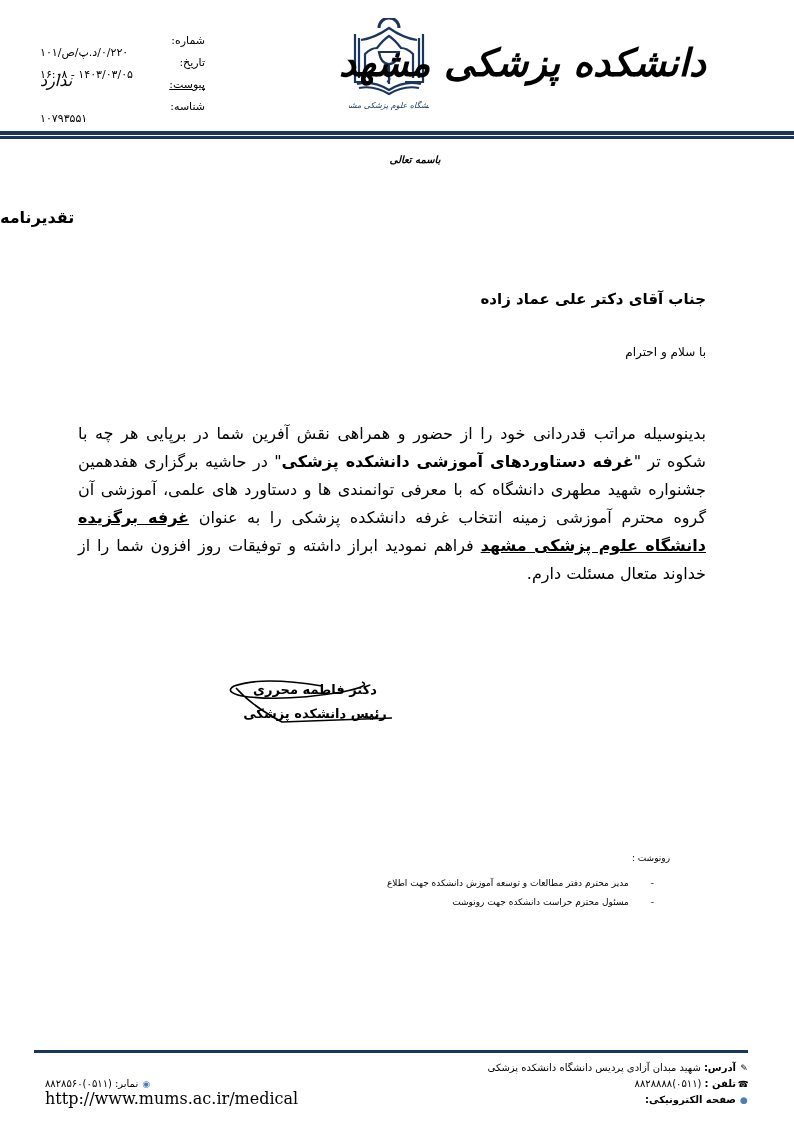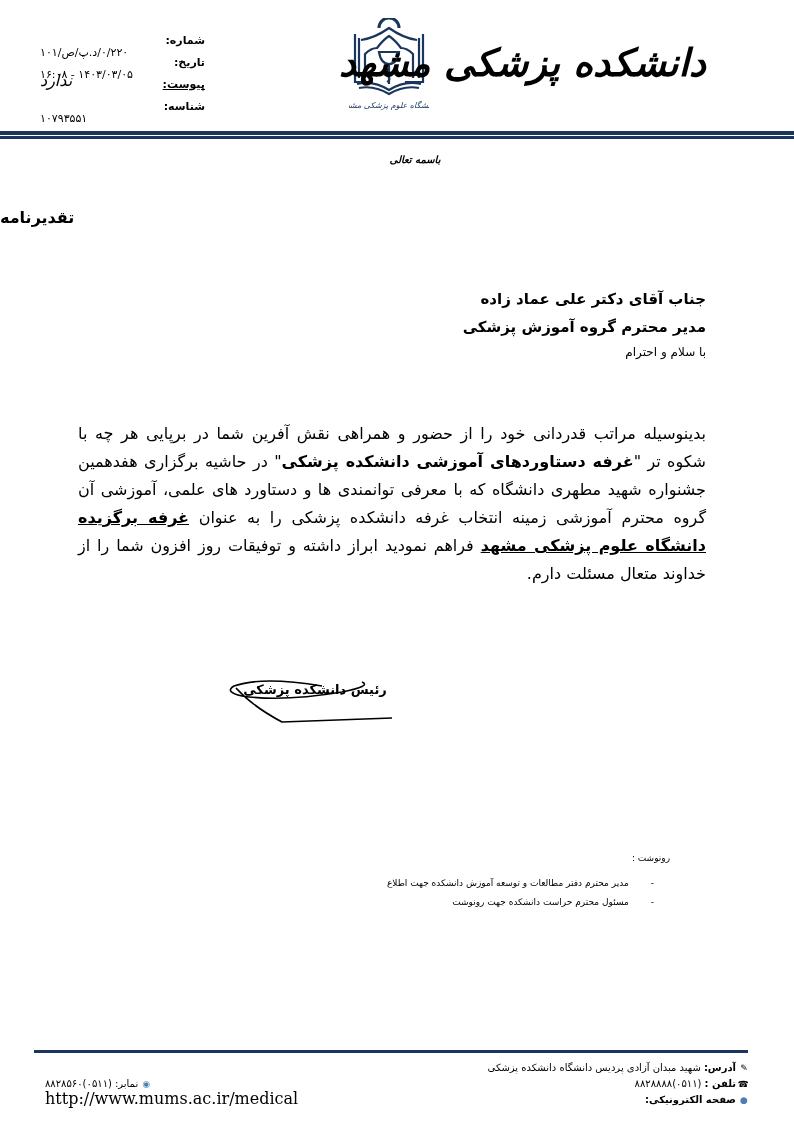"شماره:" .meta-row .lbl { font-weight: bold -> normal }
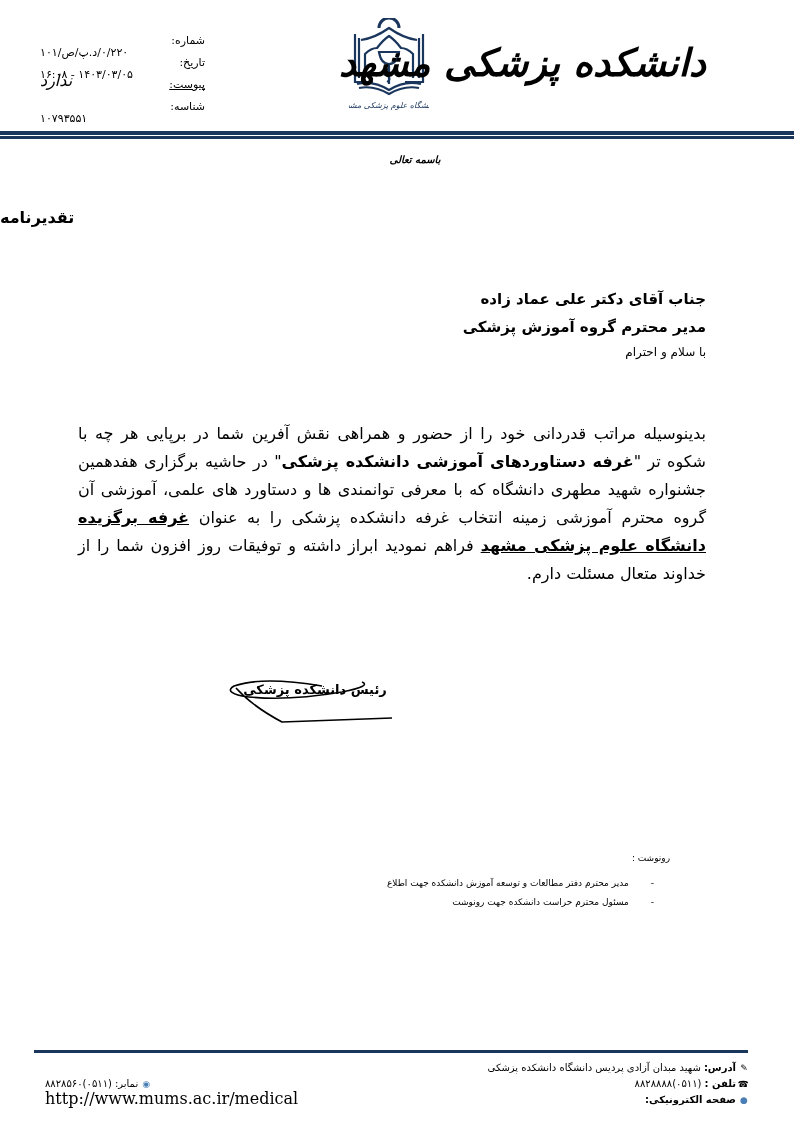"مدیر محترم گروه آموزش پزشکی" div { html: <div>مدیر محترم گروه آموزش پزشکی</div> -> none }
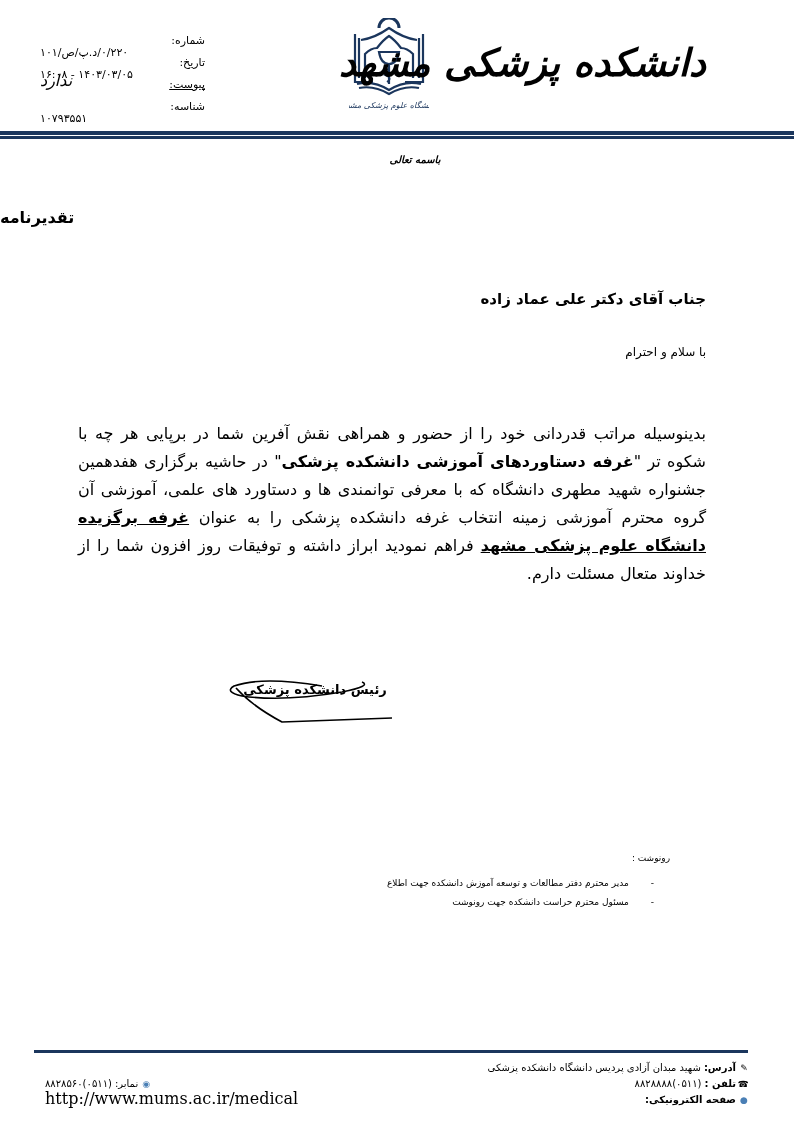"دکتر فاطمه محرری" div { html: none -> <div>دکتر فاطمه محرری</div> }
